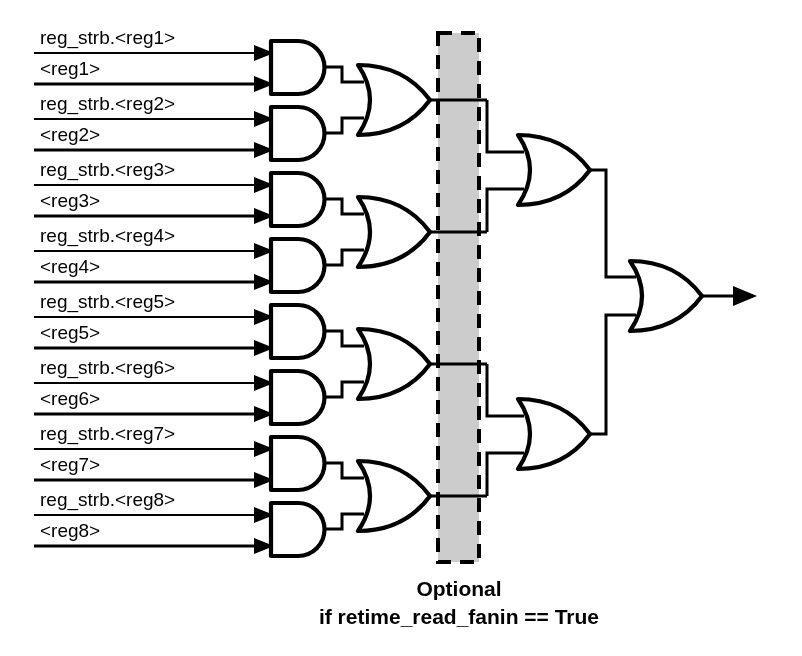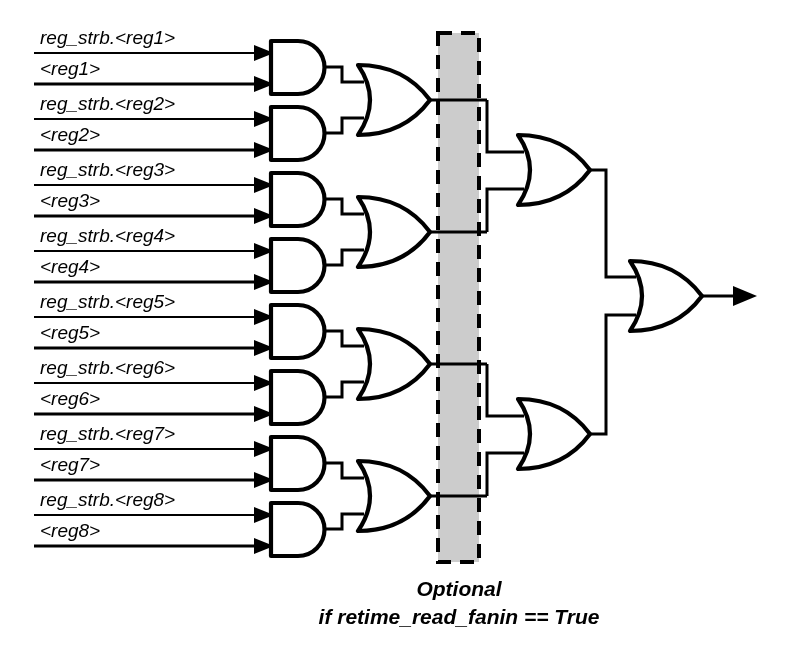"reg_strb.<reg1>" #diagram-root { font-style: italic -> none }
